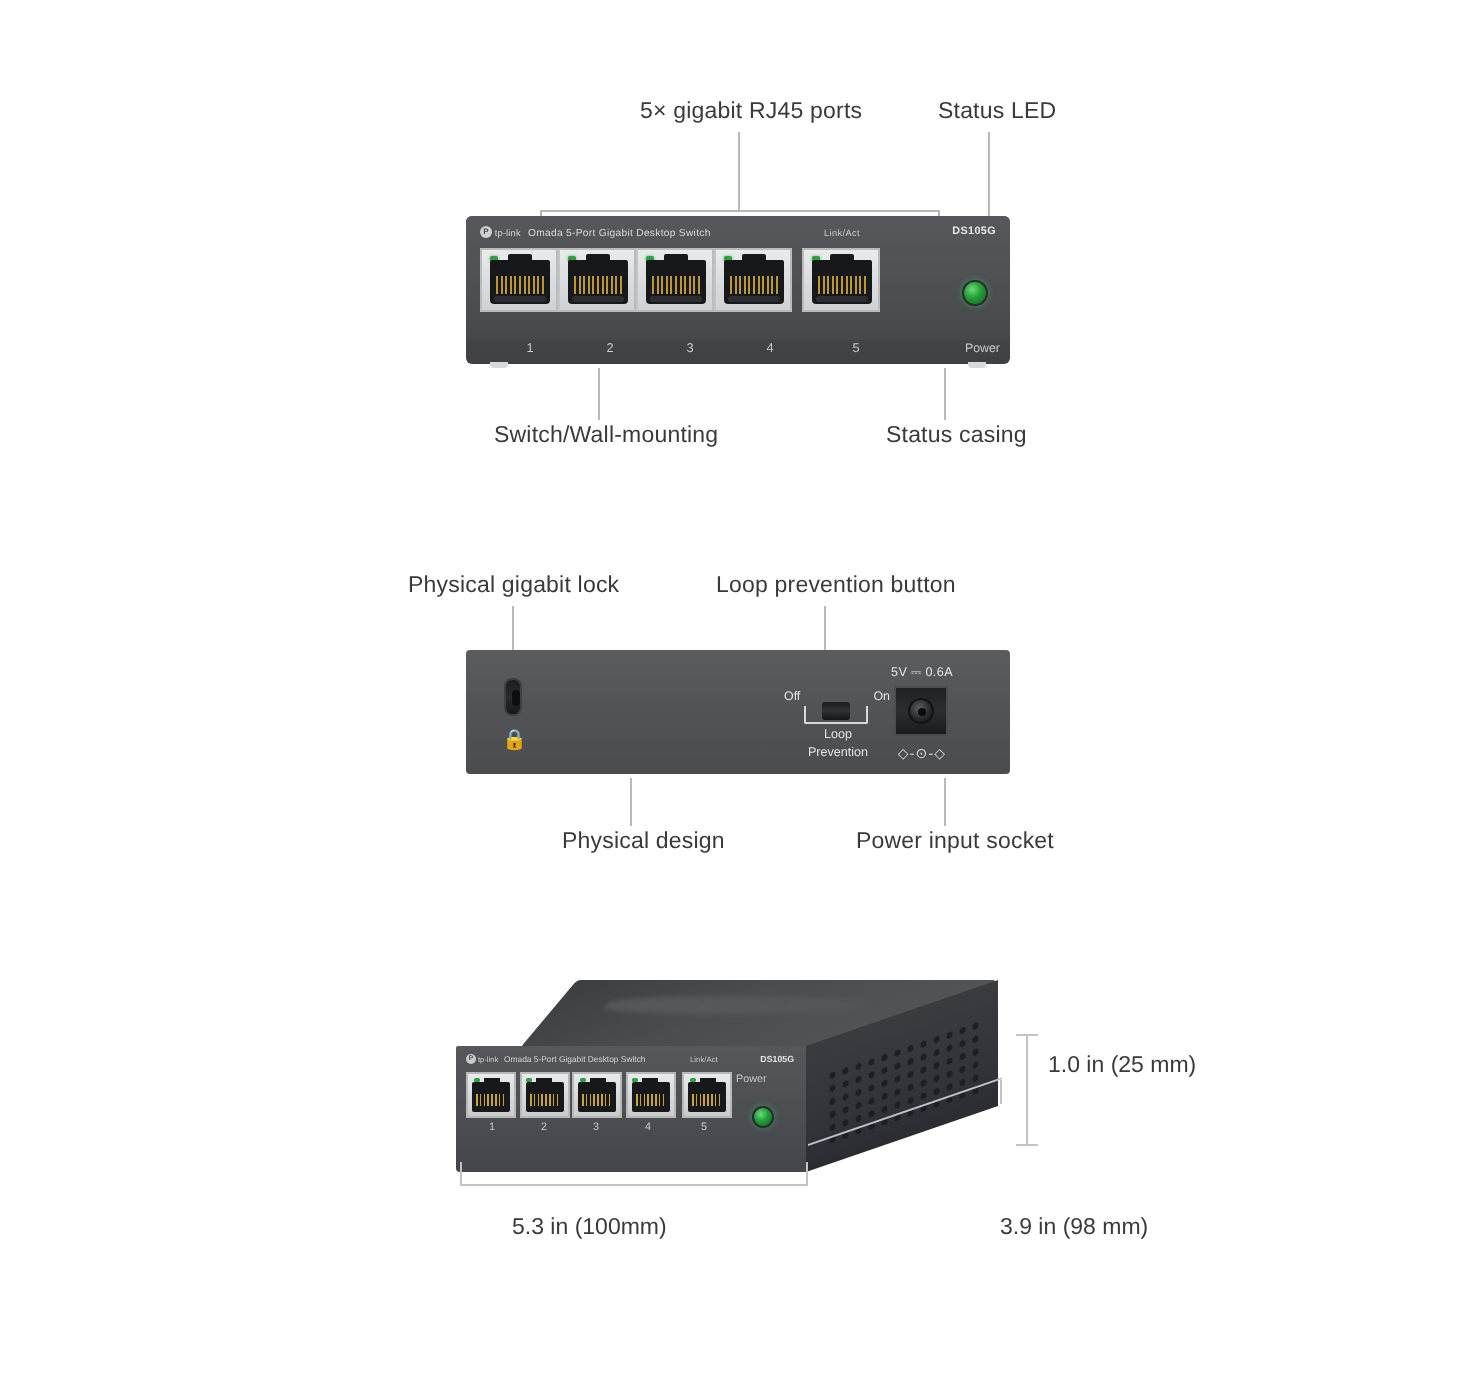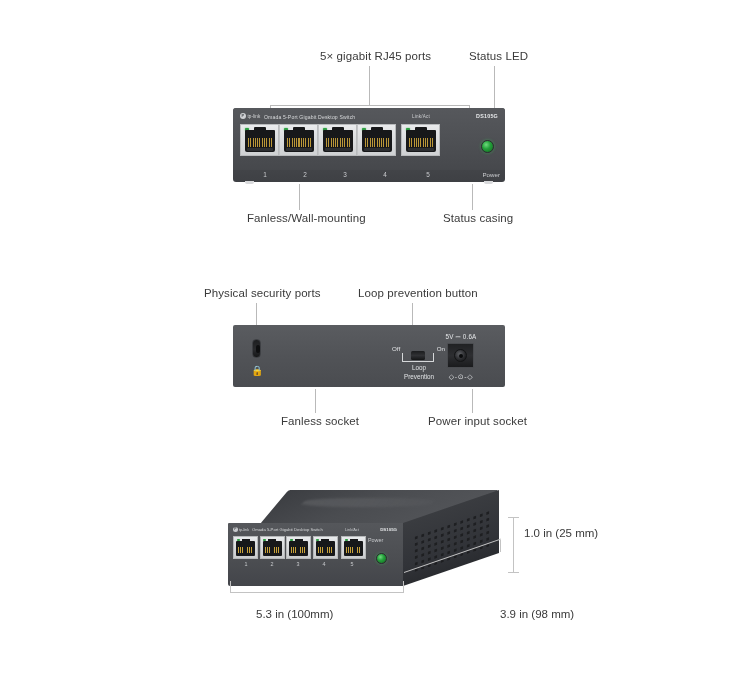"Fanless/Wall-mounting" div.callout { text: Fanless/Wall-mounting -> Switch/Wall-mounting }
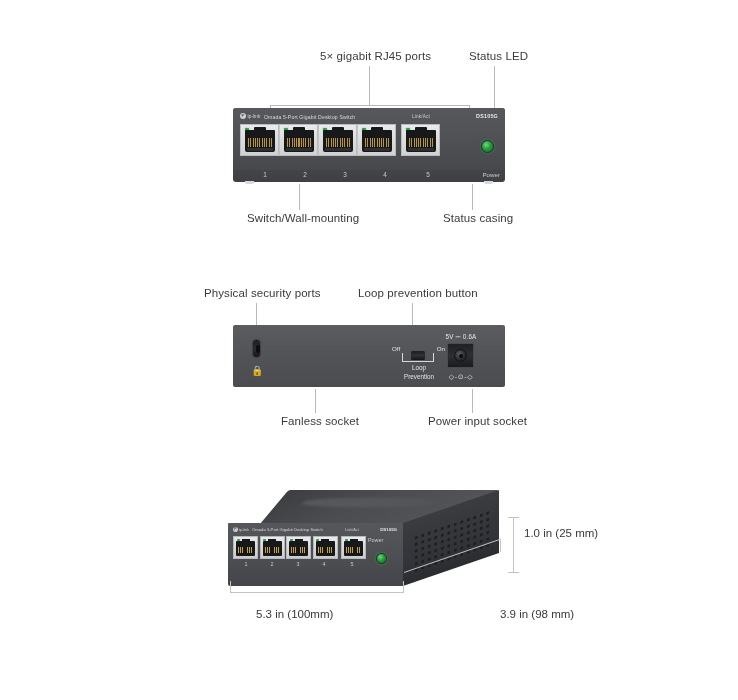"Physical security ports" div.callout { text: security ports -> gigabit lock }
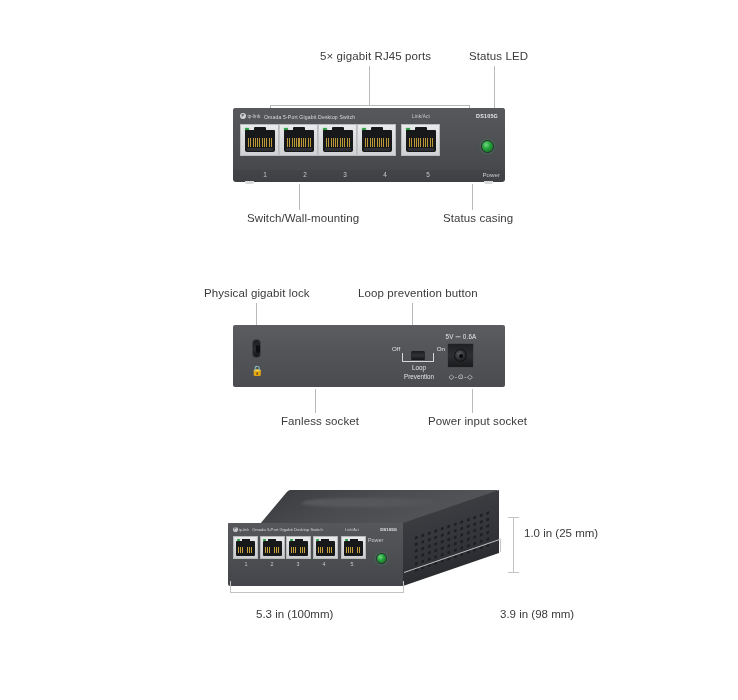"Fanless socket" div.callout { text: Fanless socket -> Physical design }
